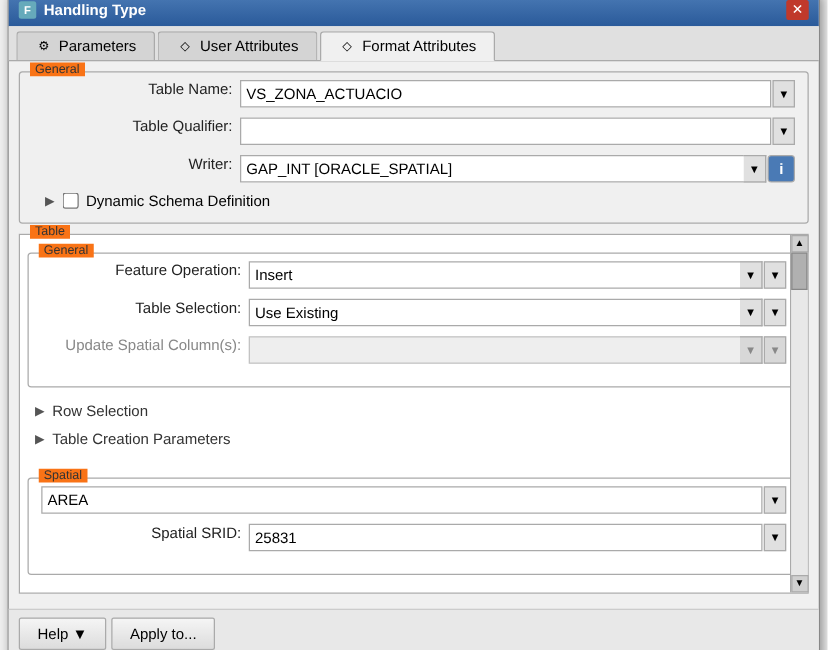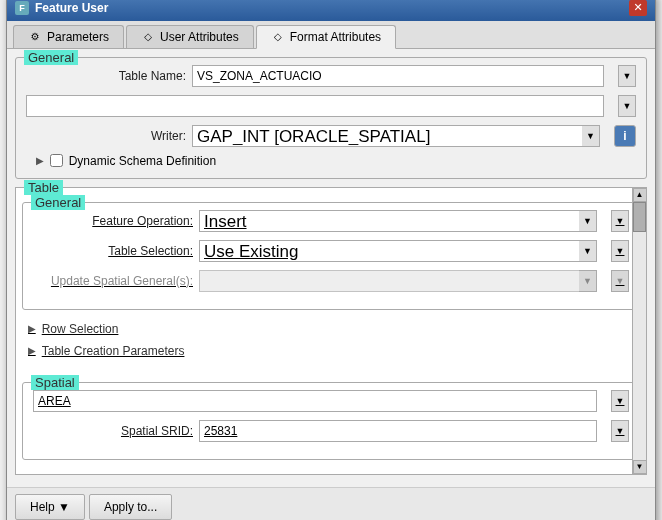"Feature User" span { text: Feature User -> Handling Type }
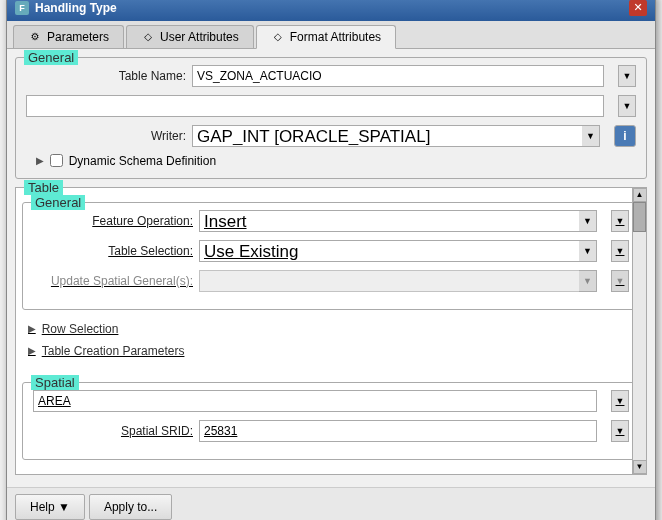"General" .group-box-title { background: #5eead4 -> #f97316; font-size: 13px -> 10px }
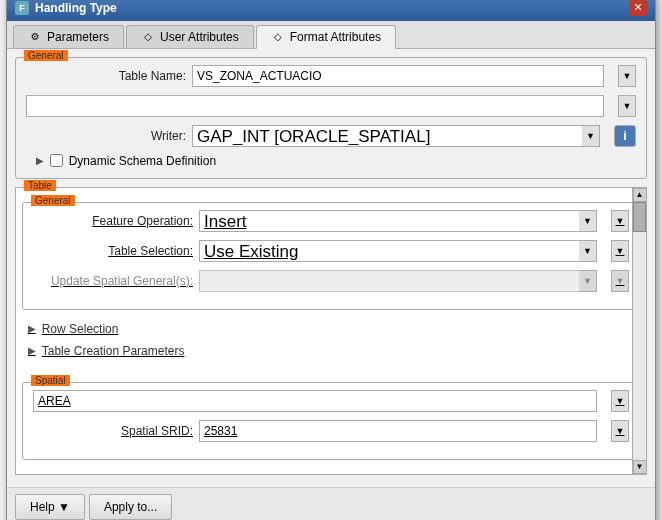"Table Name:" .form-row { align-items: center -> flex-start }
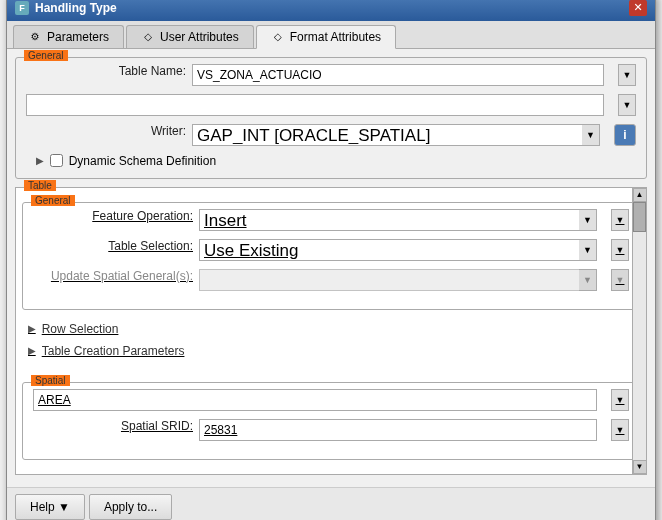"VS_ZONA_ACTUACIO" .form-control { gap: 14px -> 1px }
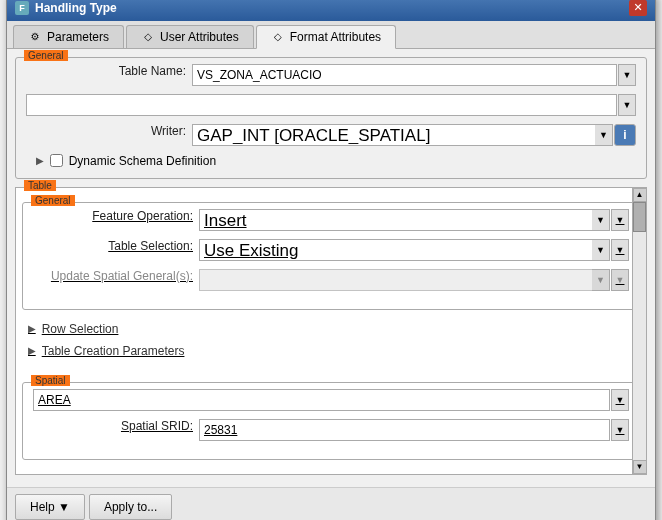"Table Qualifier:" span.form-label { html: none -> <span>Table Qualifier:</span> }
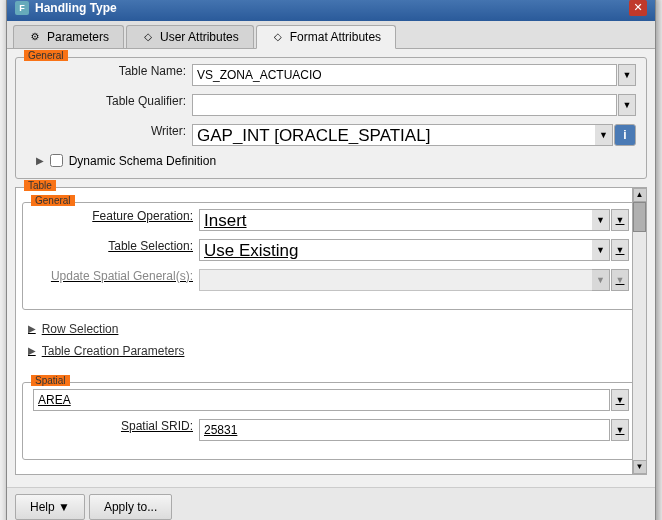"GAP_INT [ORACLE_SPATIAL]" .select-wrapper select { font-size: 17px -> 12px }
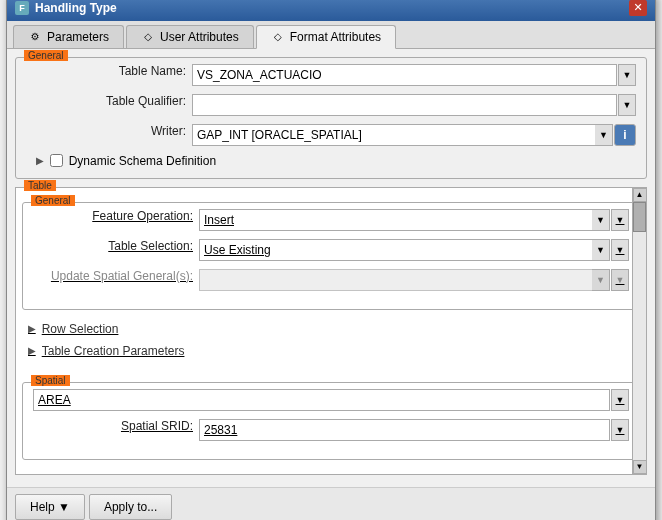"Table" div { text-decoration: underline -> none }
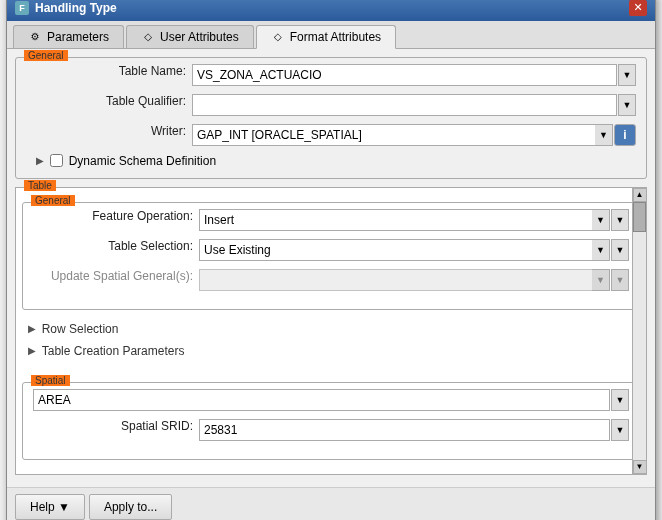"Update Spatial General(s):" span.form-label { text: General -> Column }
